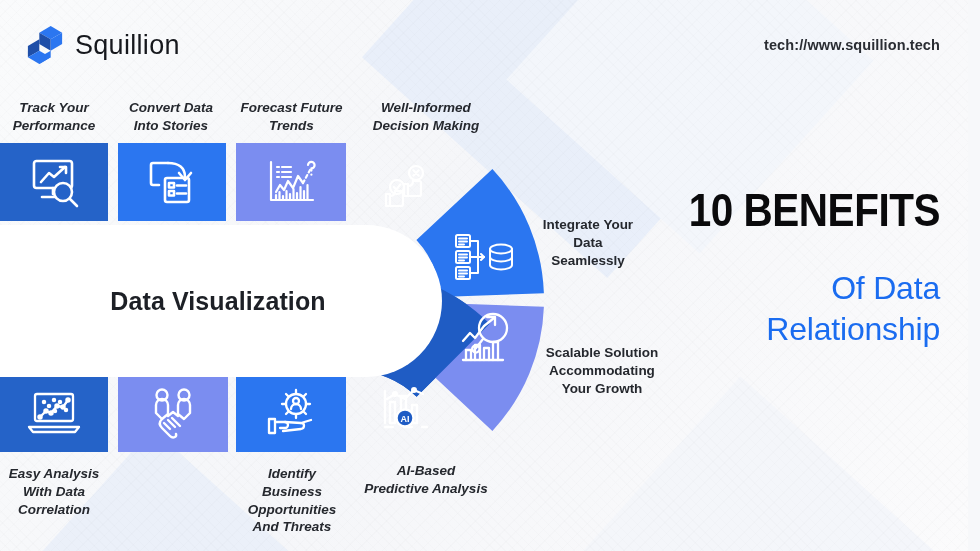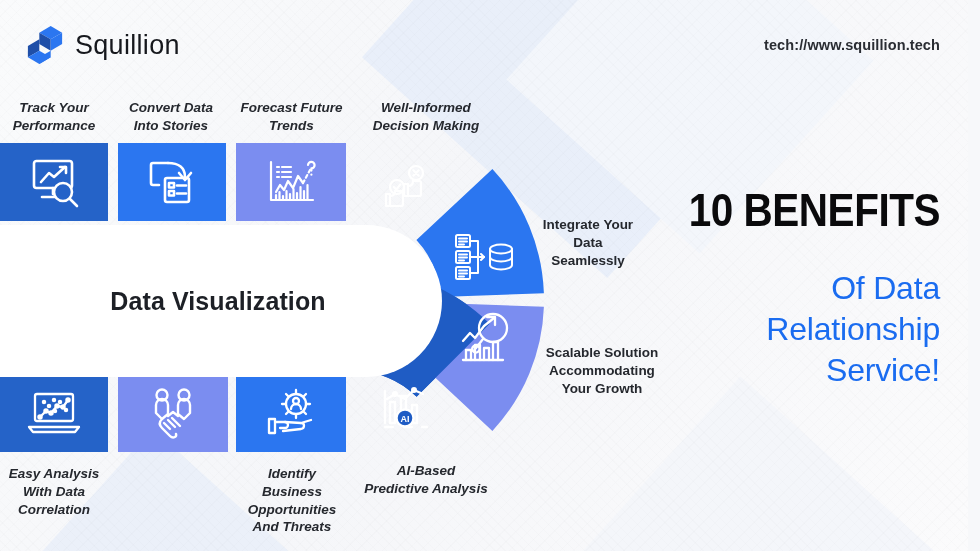"Service!" div { html: <div>Service!</div> -> none }
